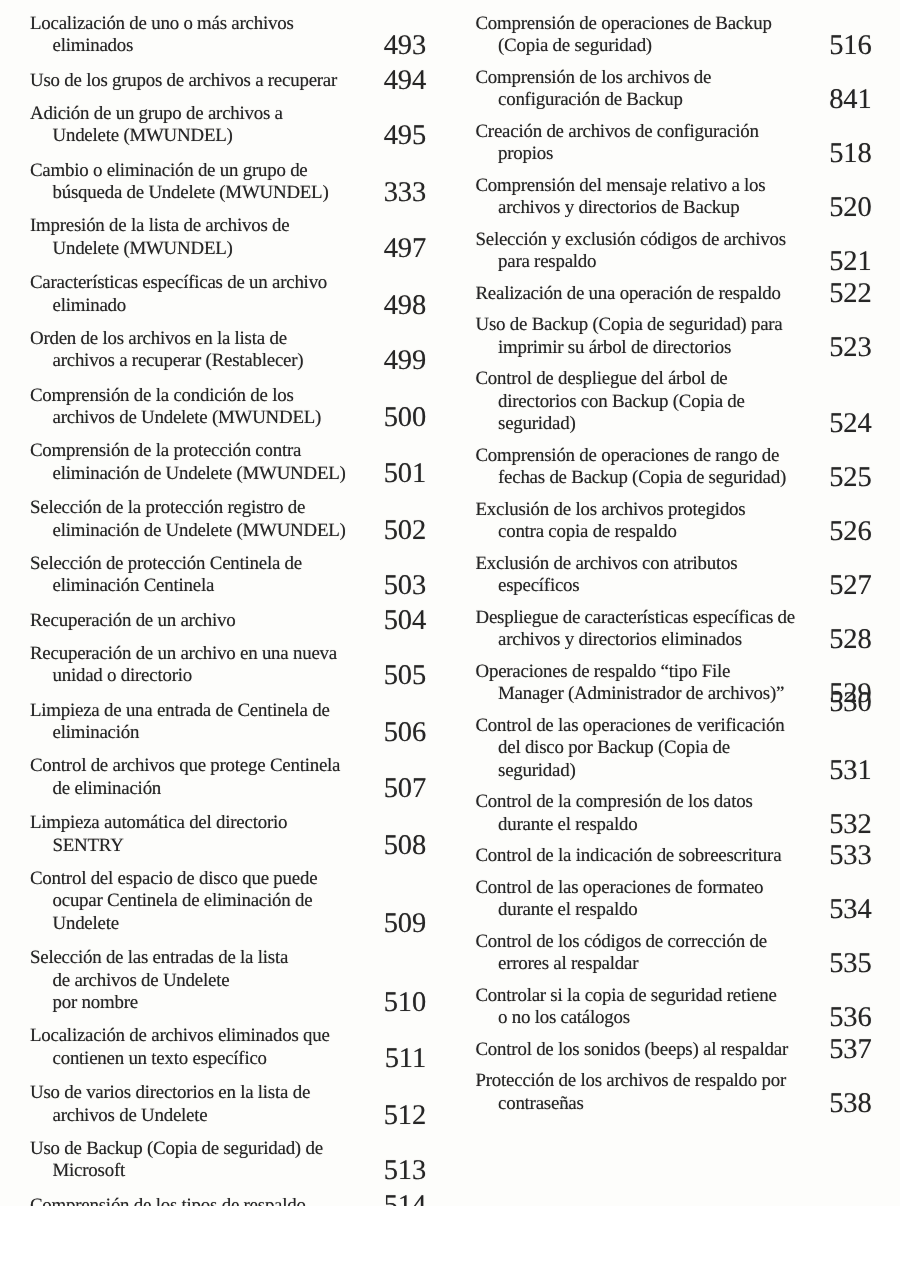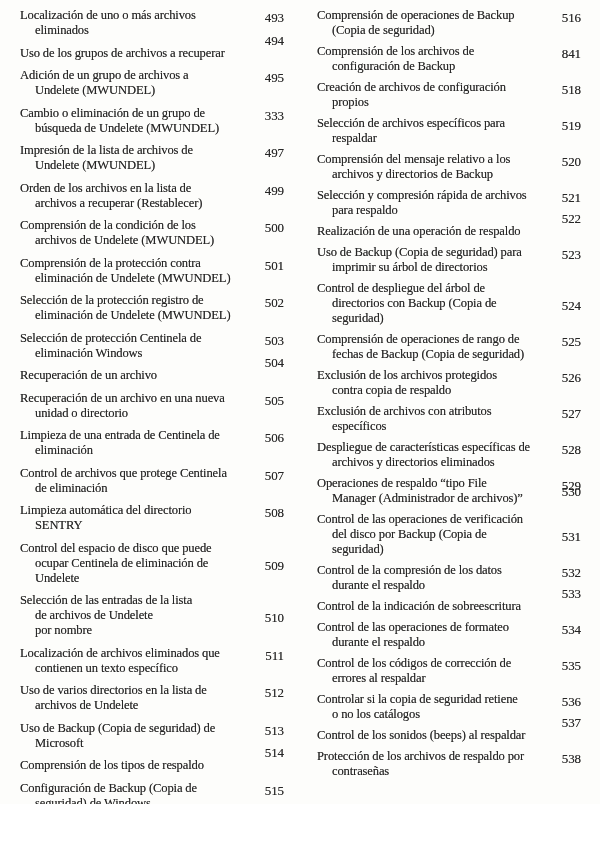"493" .pagenum { bottom: 13px -> 0; font-size: 13px -> 19px }
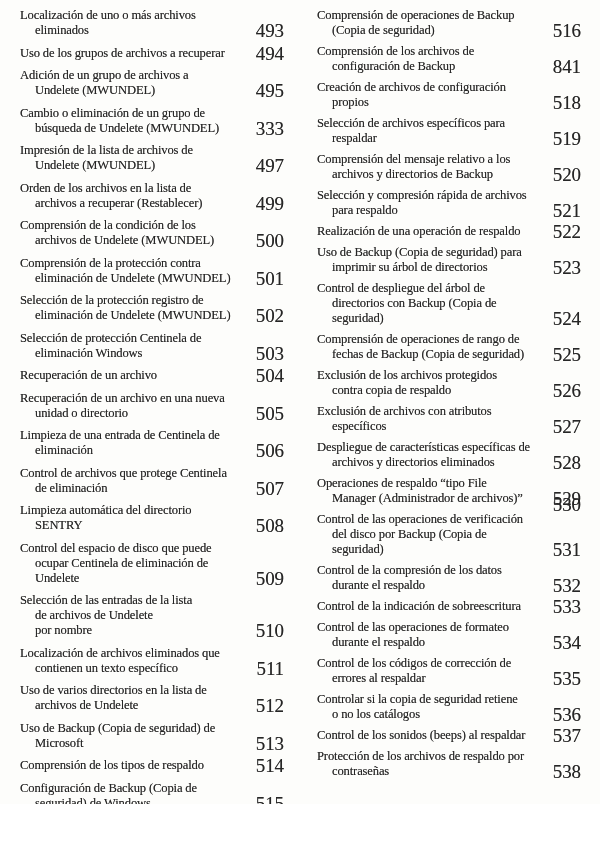"Selección de archivos específicos para" div.entry { html: <div> <div> <div>Selección de archivos específicos para</div> <div>respaldar</div> </div> <span>519</span> </div> -> none }
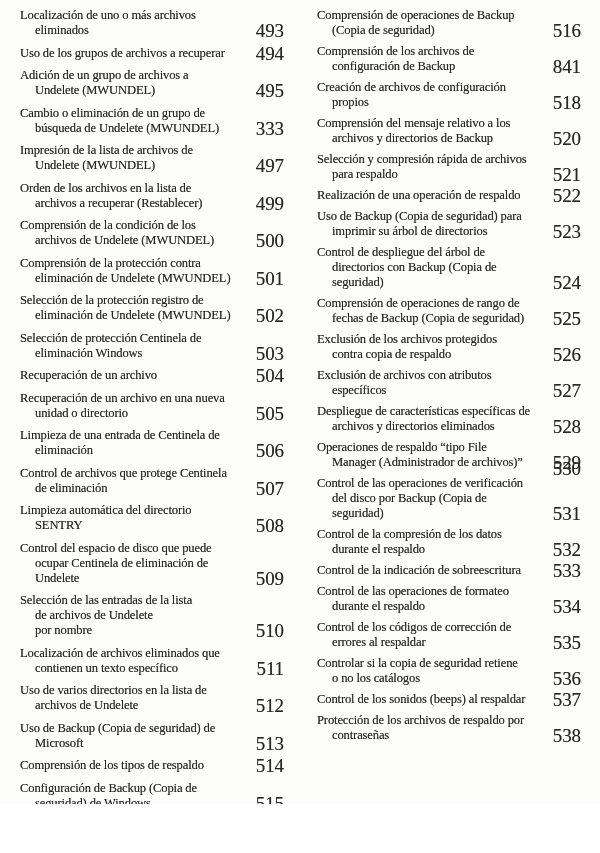"Selección y compresión rápida de" div.ln { text: compresión rápida -> exclusión códigos }
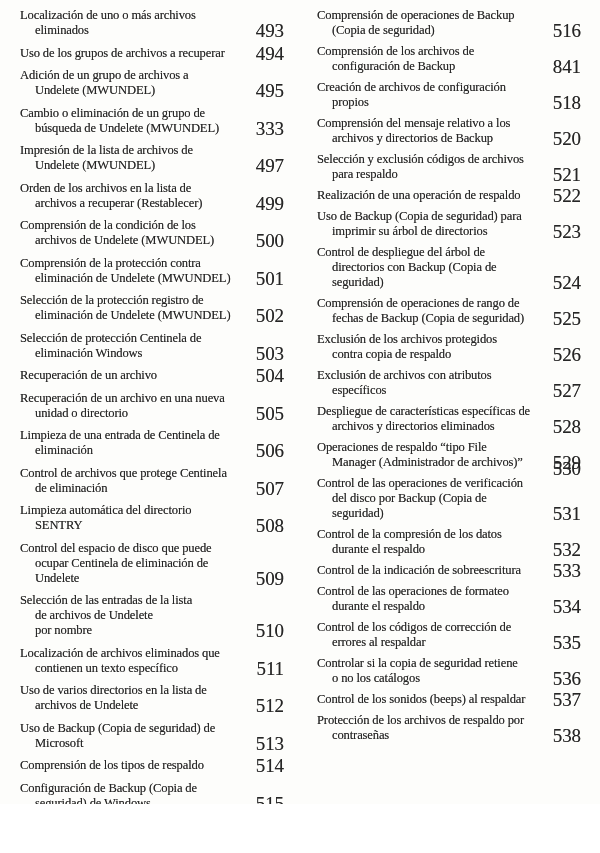"Características específicas de un" div.entry { html: none -> <div> <div> <div>Características específicas de un archivo</div> <div>eliminado</div> </div> <span>498</span> </div> }
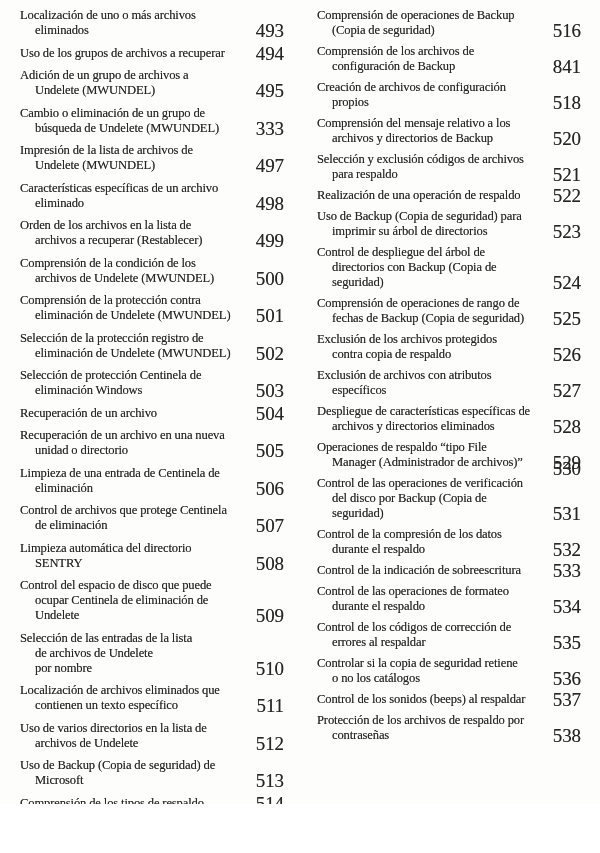"eliminación Windows" div.ln { text: Windows -> Centinela }
